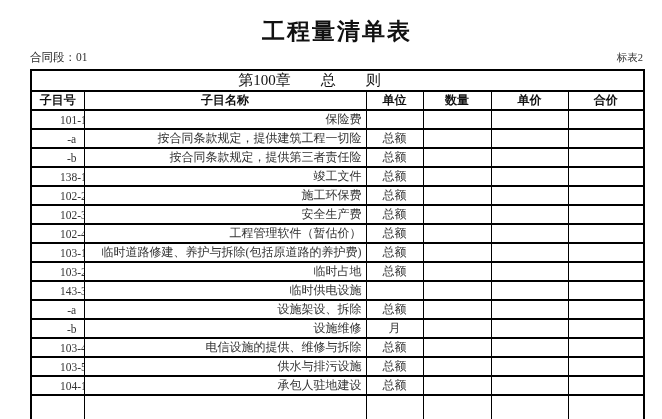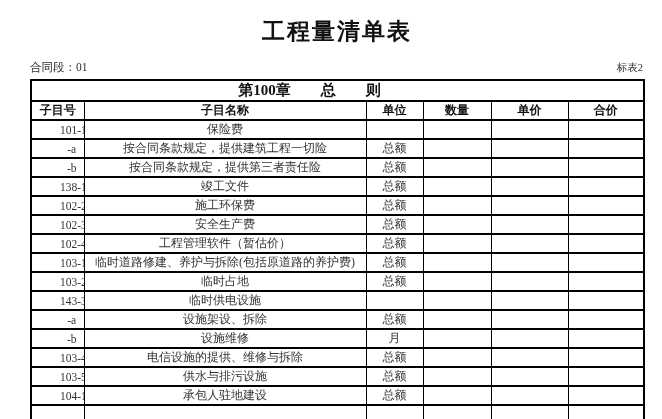"合同段：01" .meta { margin: 13px 0 4px 30px -> 3px 0 4px 30px }
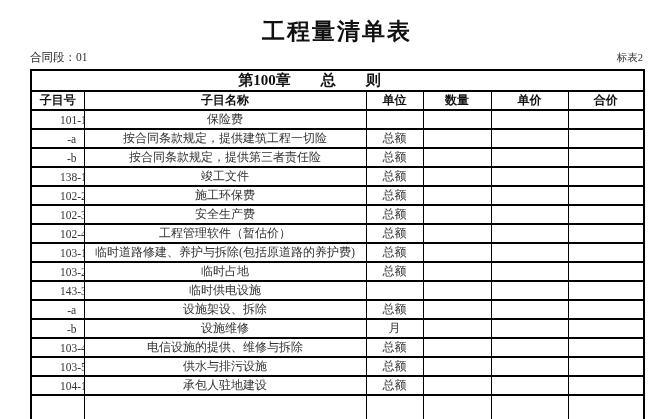"第100章 总 则" th.chapter { font-weight: bold -> normal }
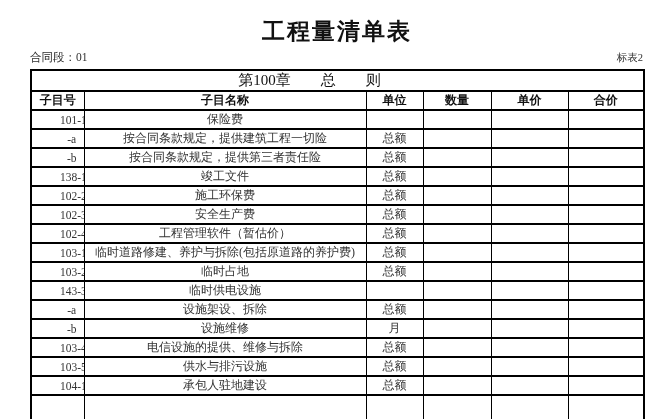"保险费" td.c-name { text-align: center -> right }
